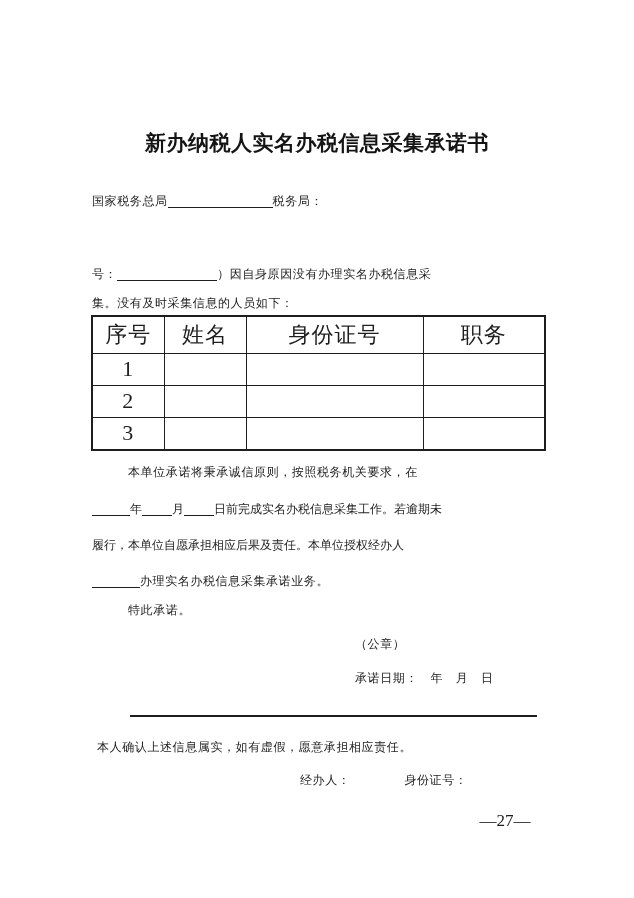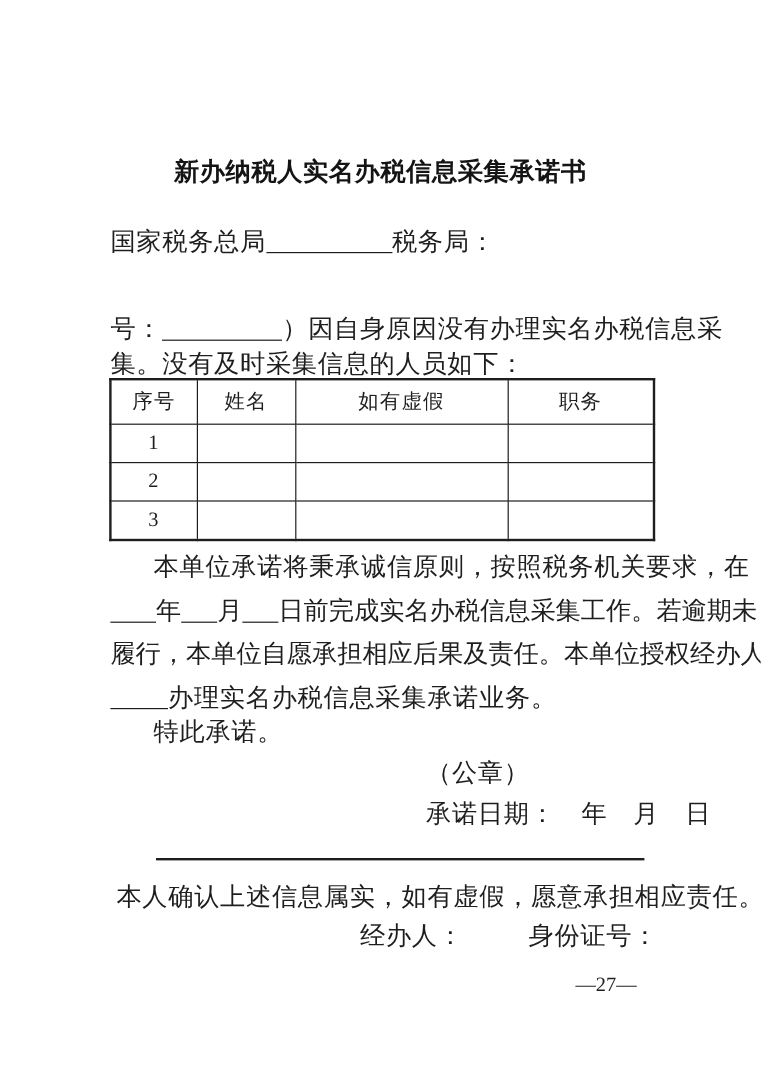"国家税务总局 税务局：" .t { font-size: 21px -> 12px }
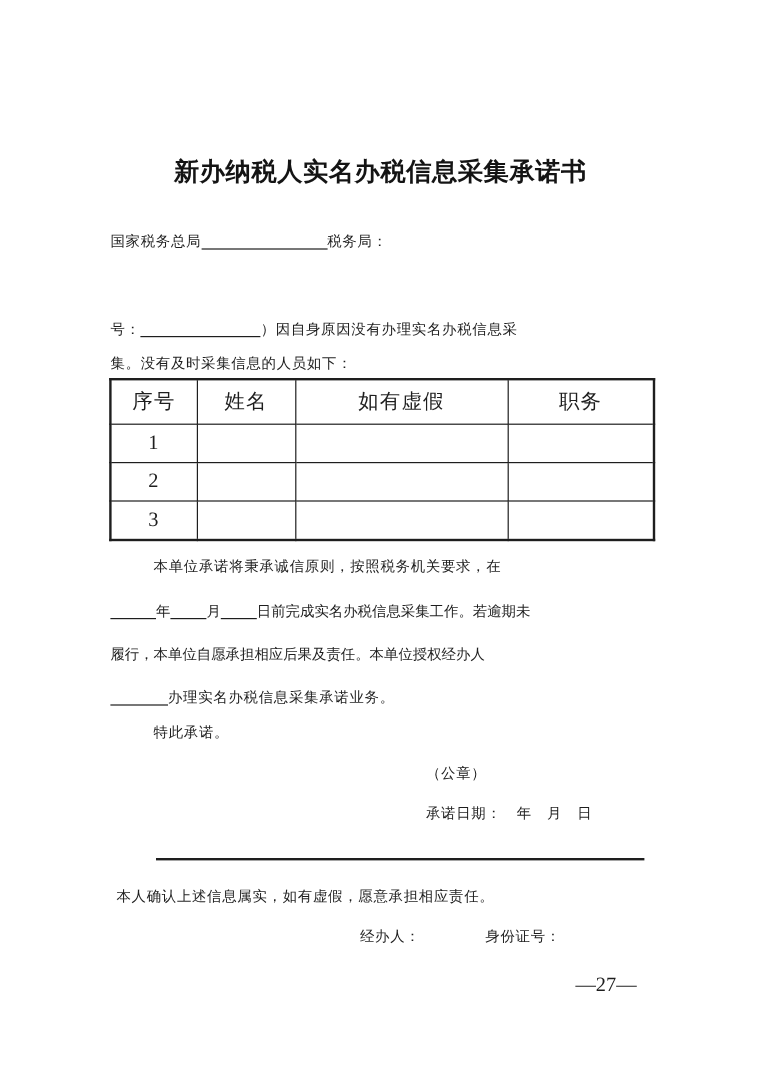"序号" table.roster th,table.roster td { font-size: 17px -> 22px }
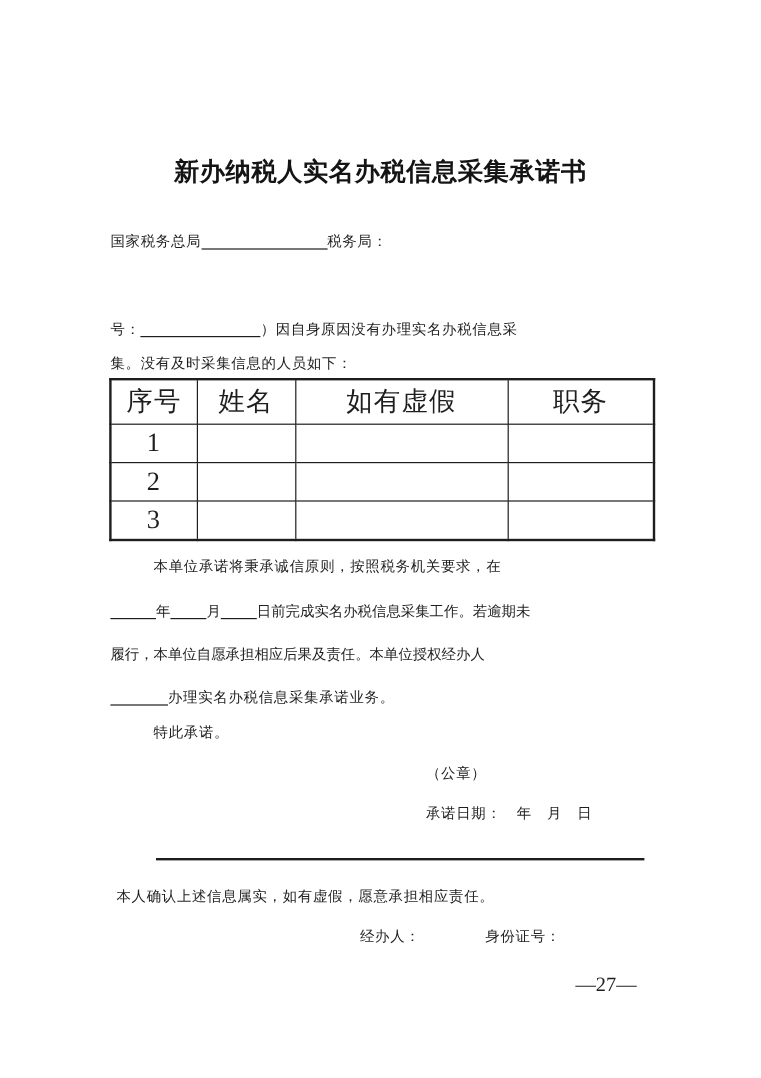"如有虚假" th { text: 如有虚假 -> 身份证号 }
